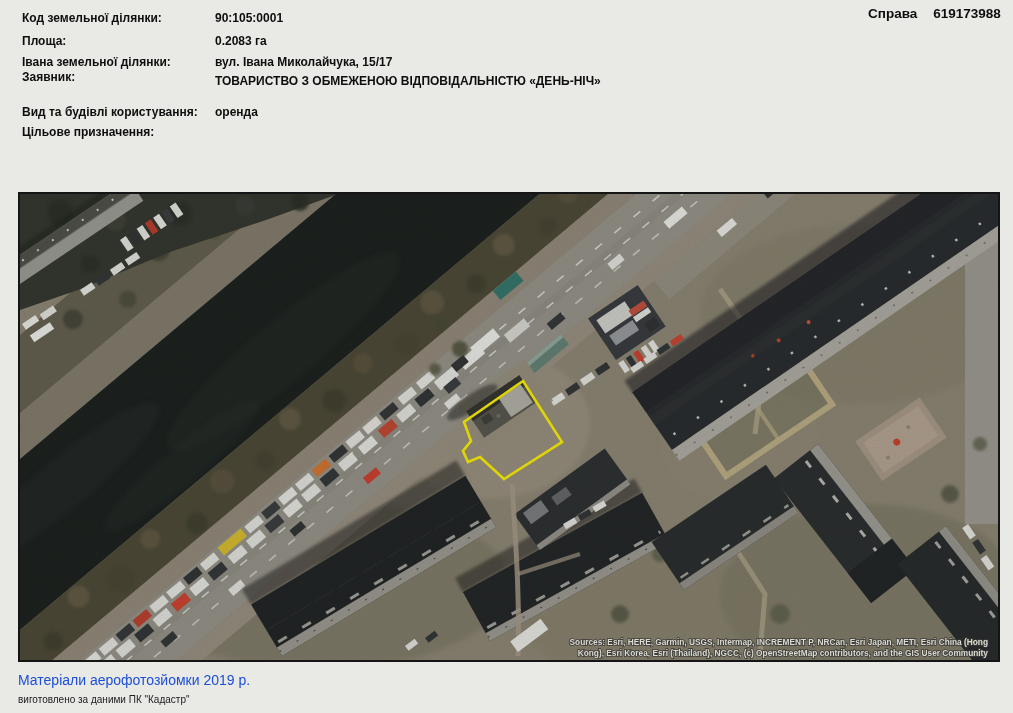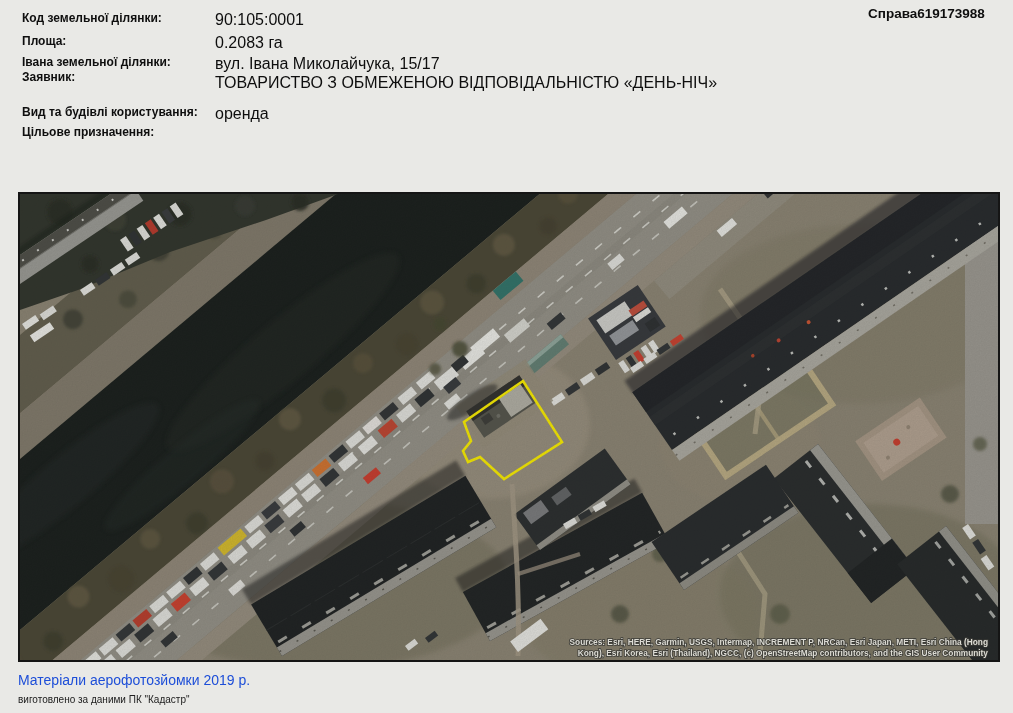"90:105:0001" .val { font-size: 16px -> 12px; font-weight: normal -> bold }
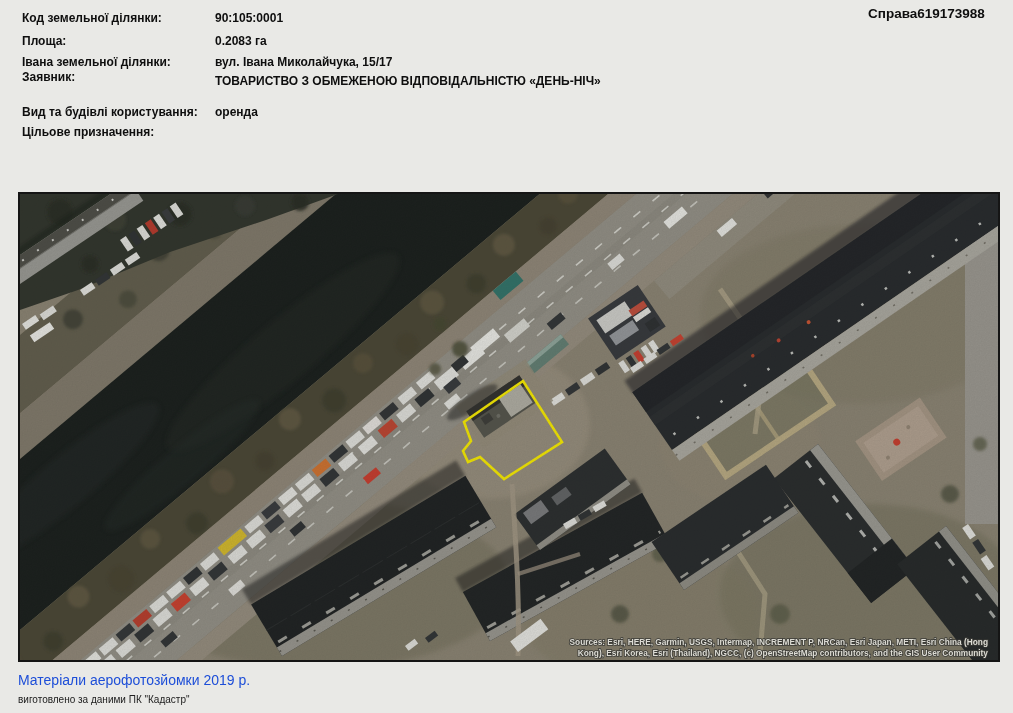"Справа" .case { gap: none -> 16px }
